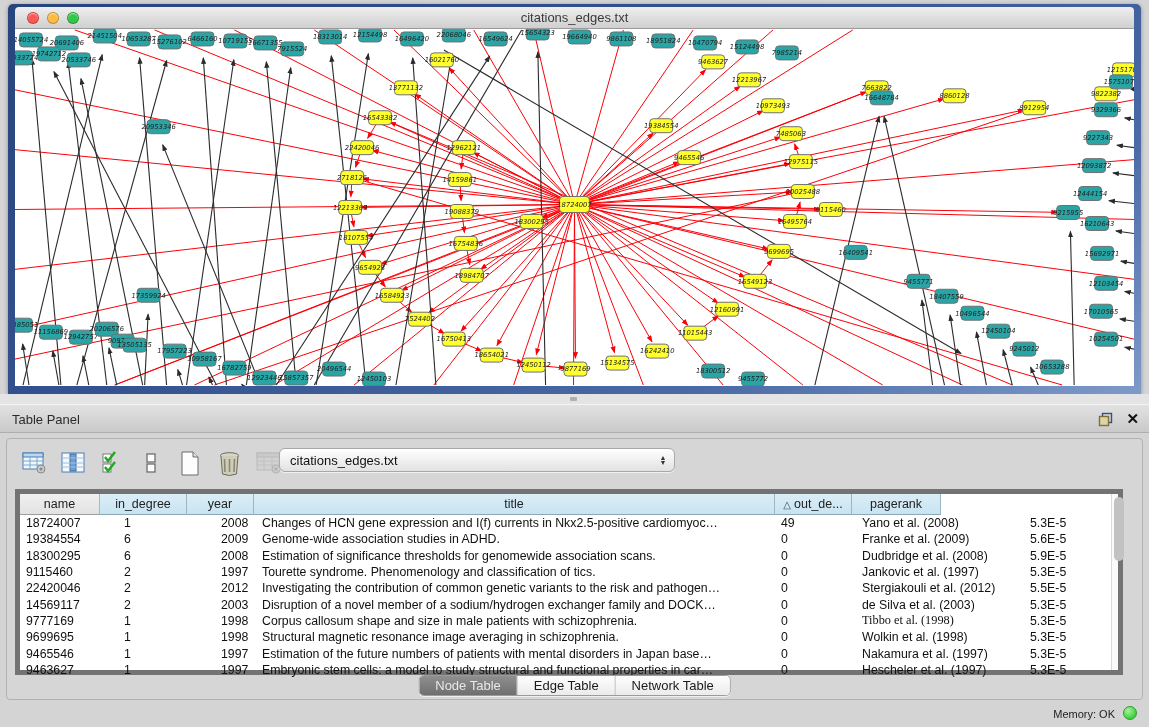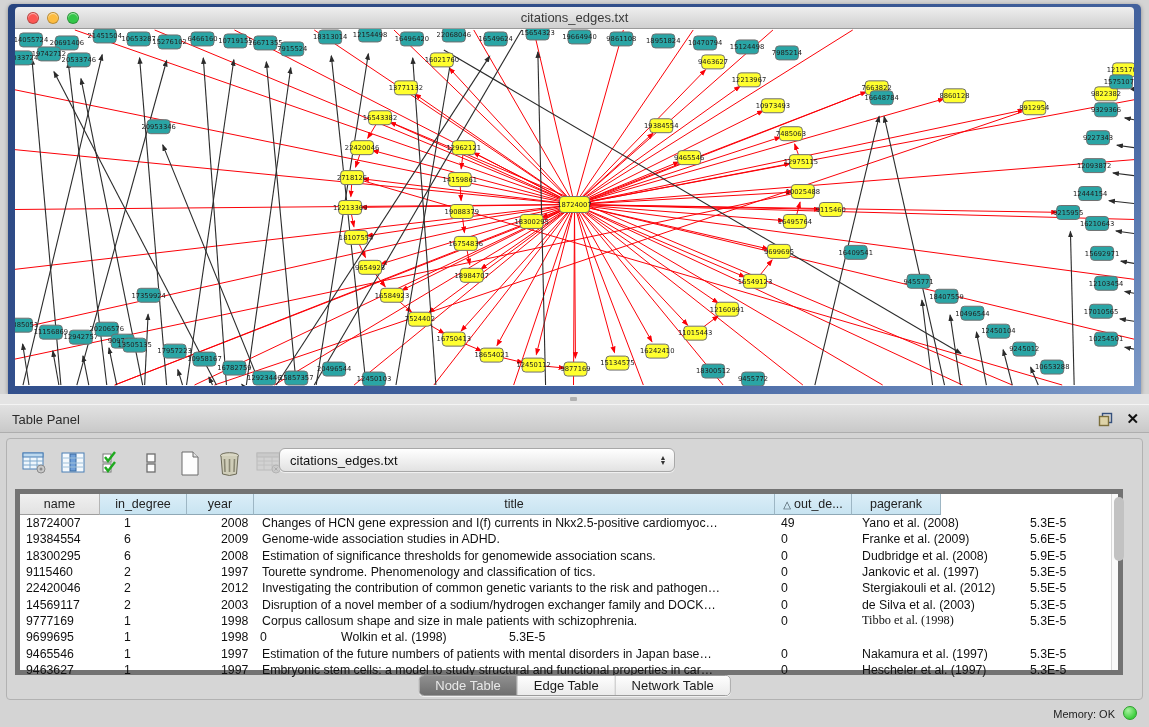"14055724" .canvas { font-style: none -> italic }
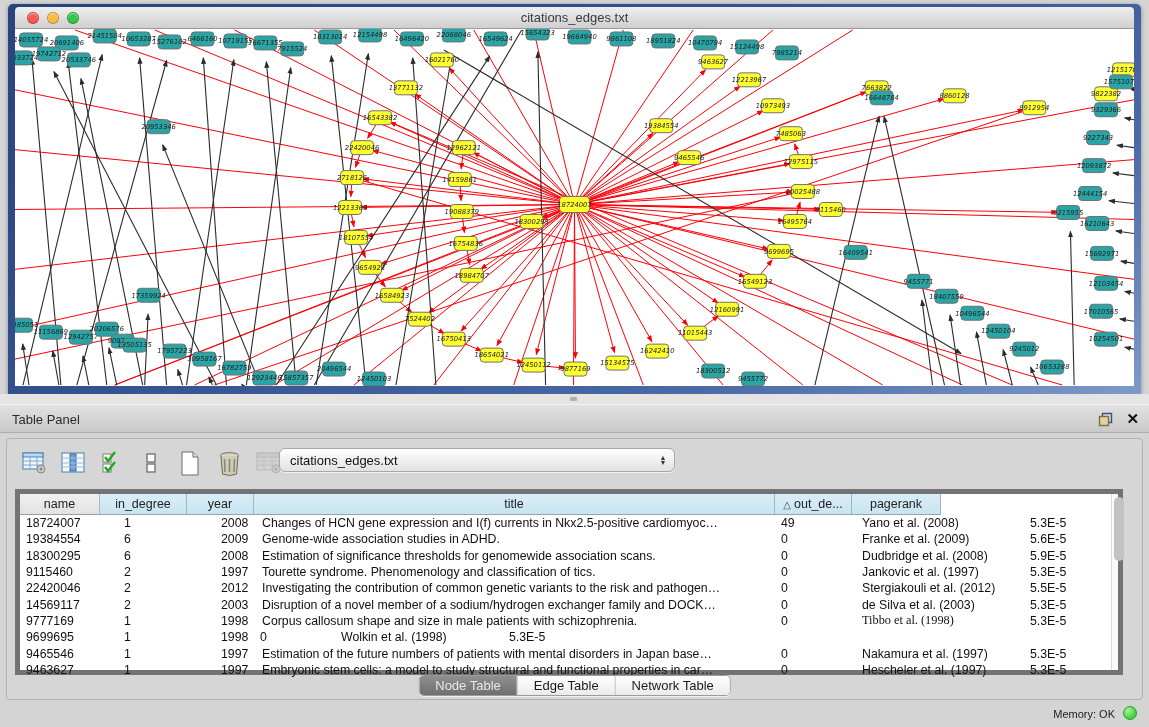"Structural magnetic resonance image" div.td { html: none -> <div>Structural magnetic resonance image averaging in schizophrenia.</div> }
